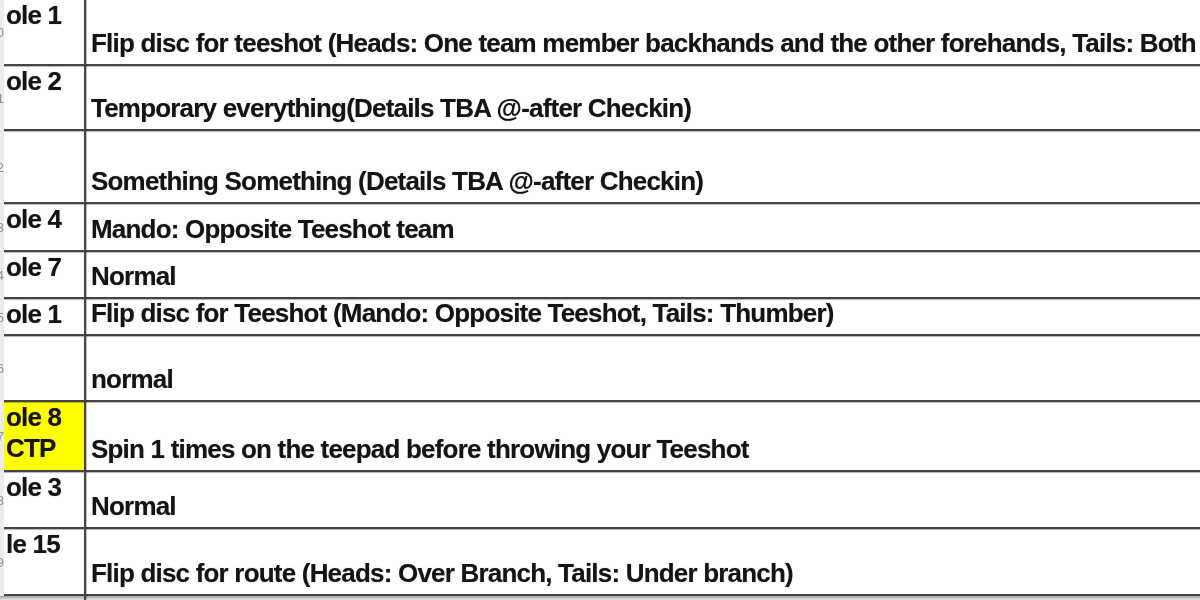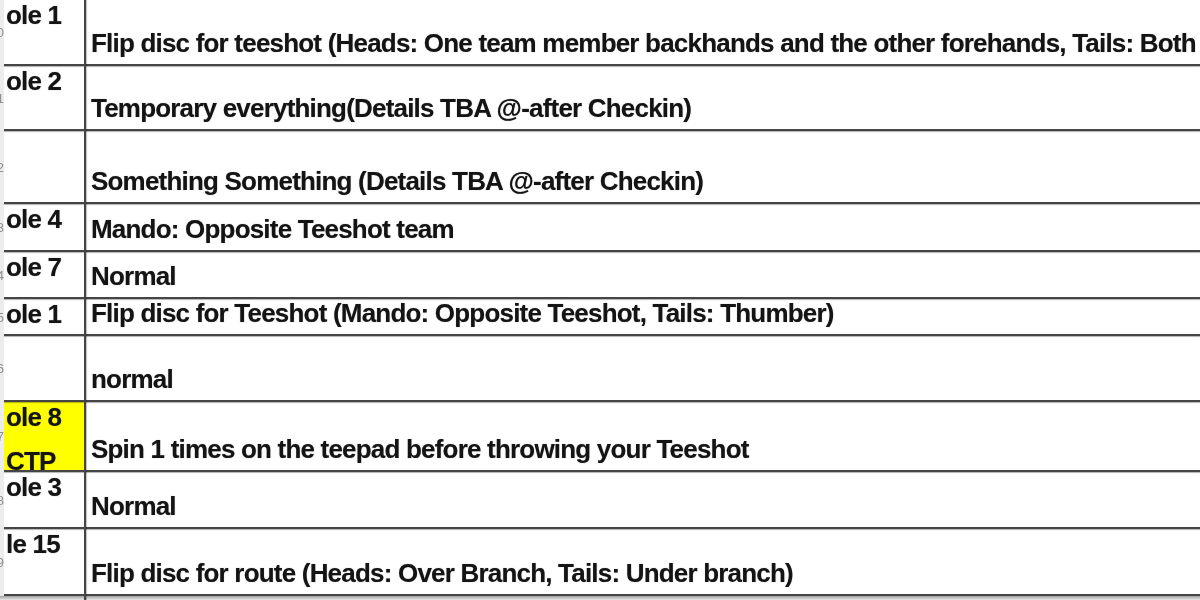"ole 8" .hole-cell.hl { gap: 13px -> none }
